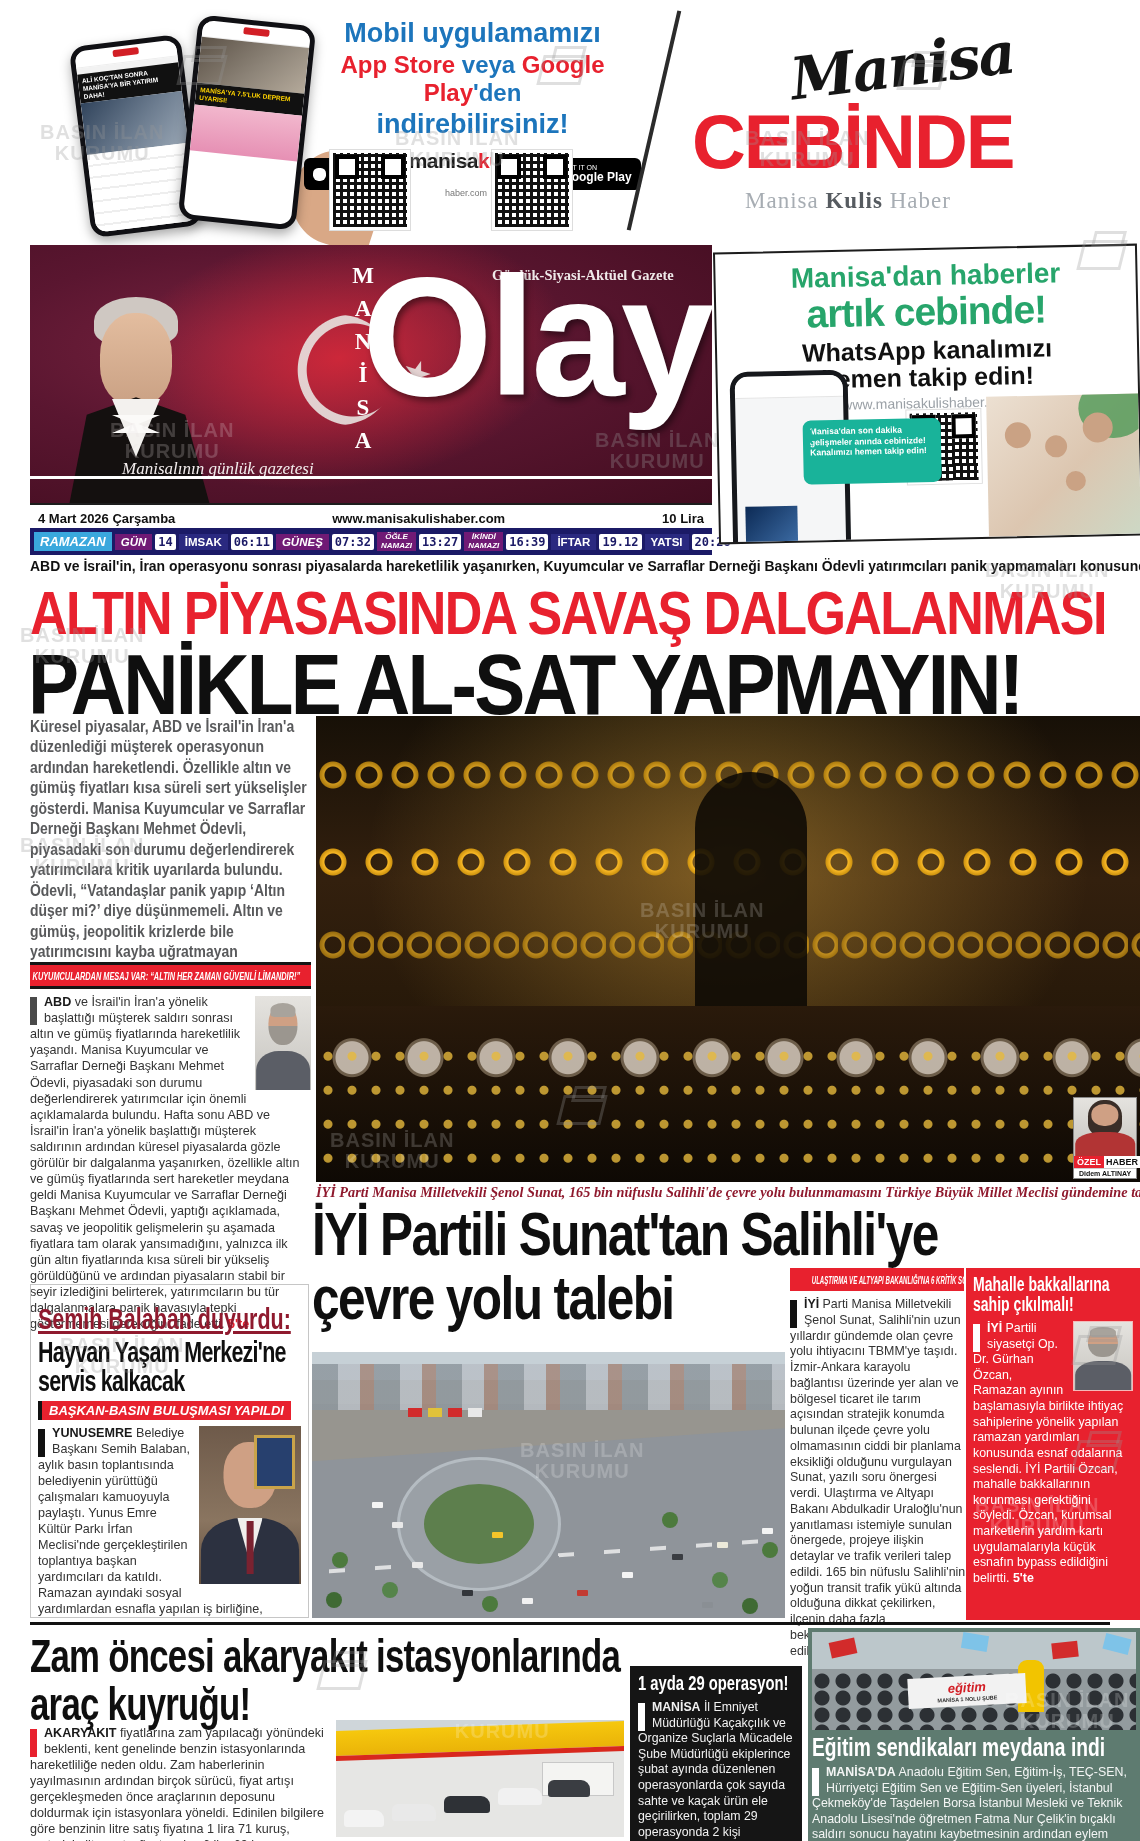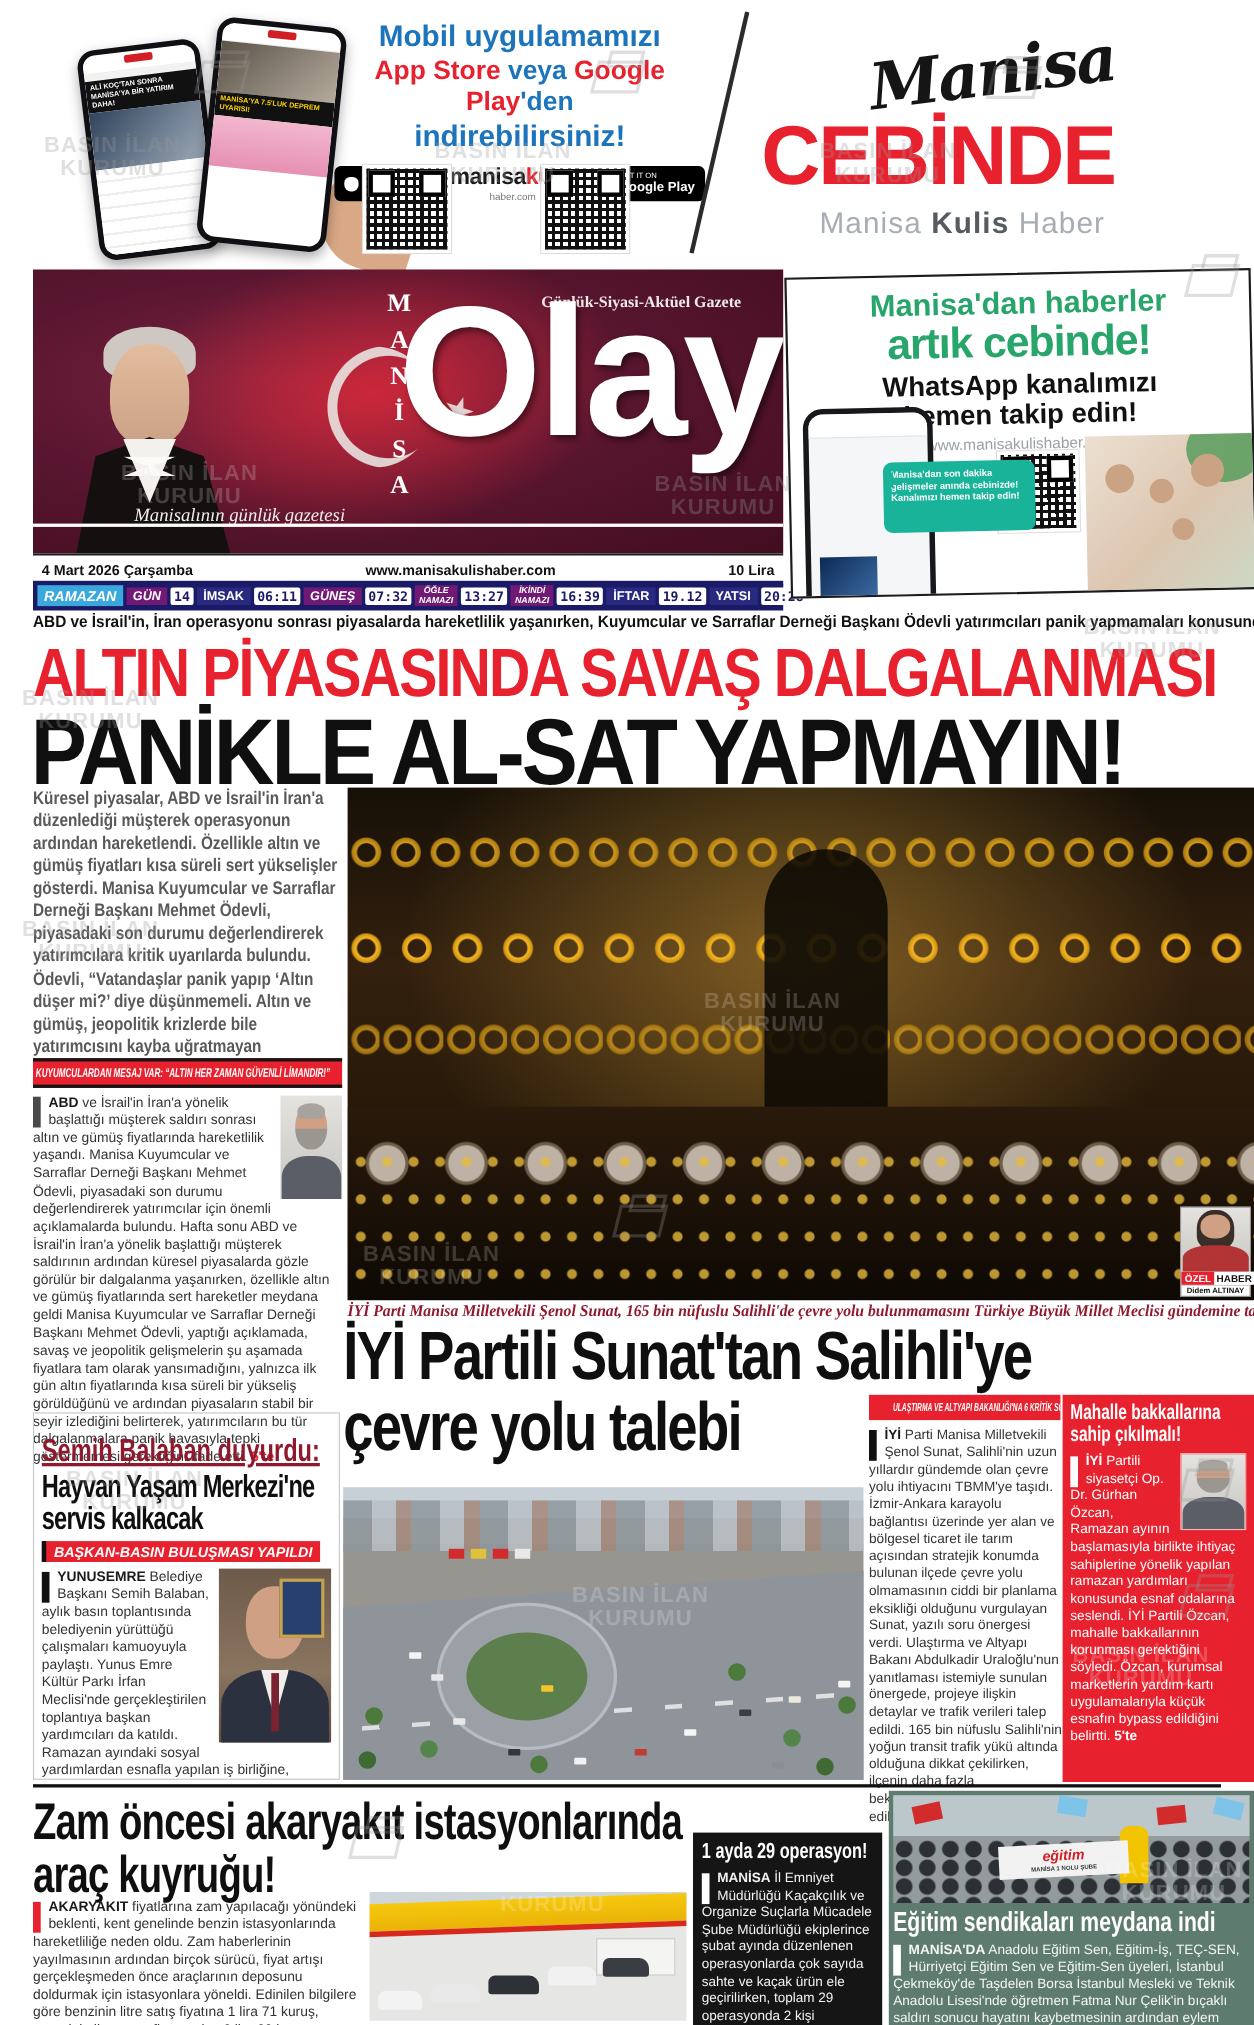"haber.com" .mk-logo .c { margin-top: 4px -> 18px }
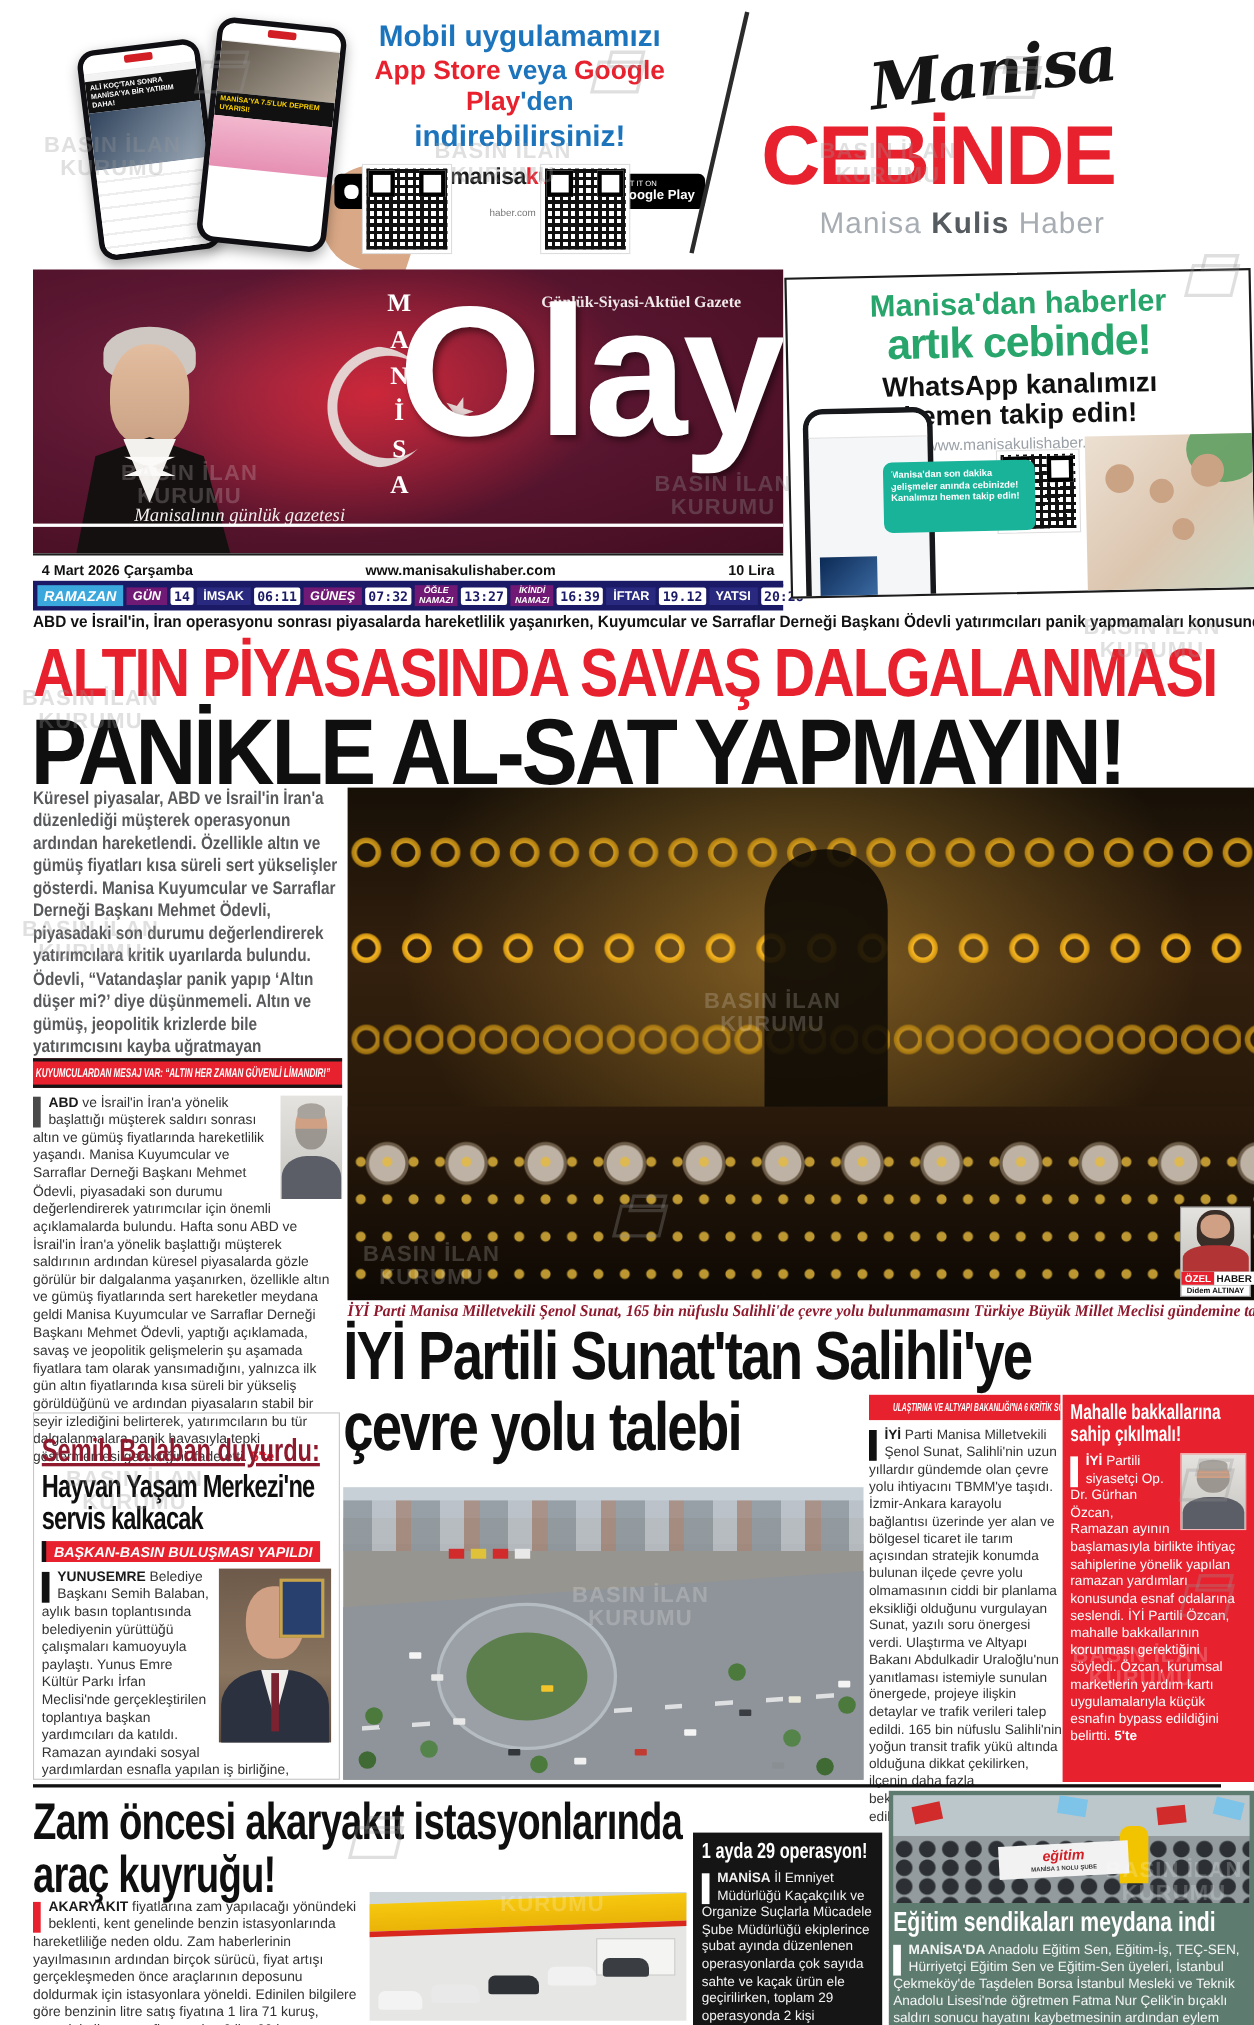"Manisa Kulis Haber" .brand .sub { font-family: none -> Liberation Serif, serif; font-size: 27px -> 23px }
